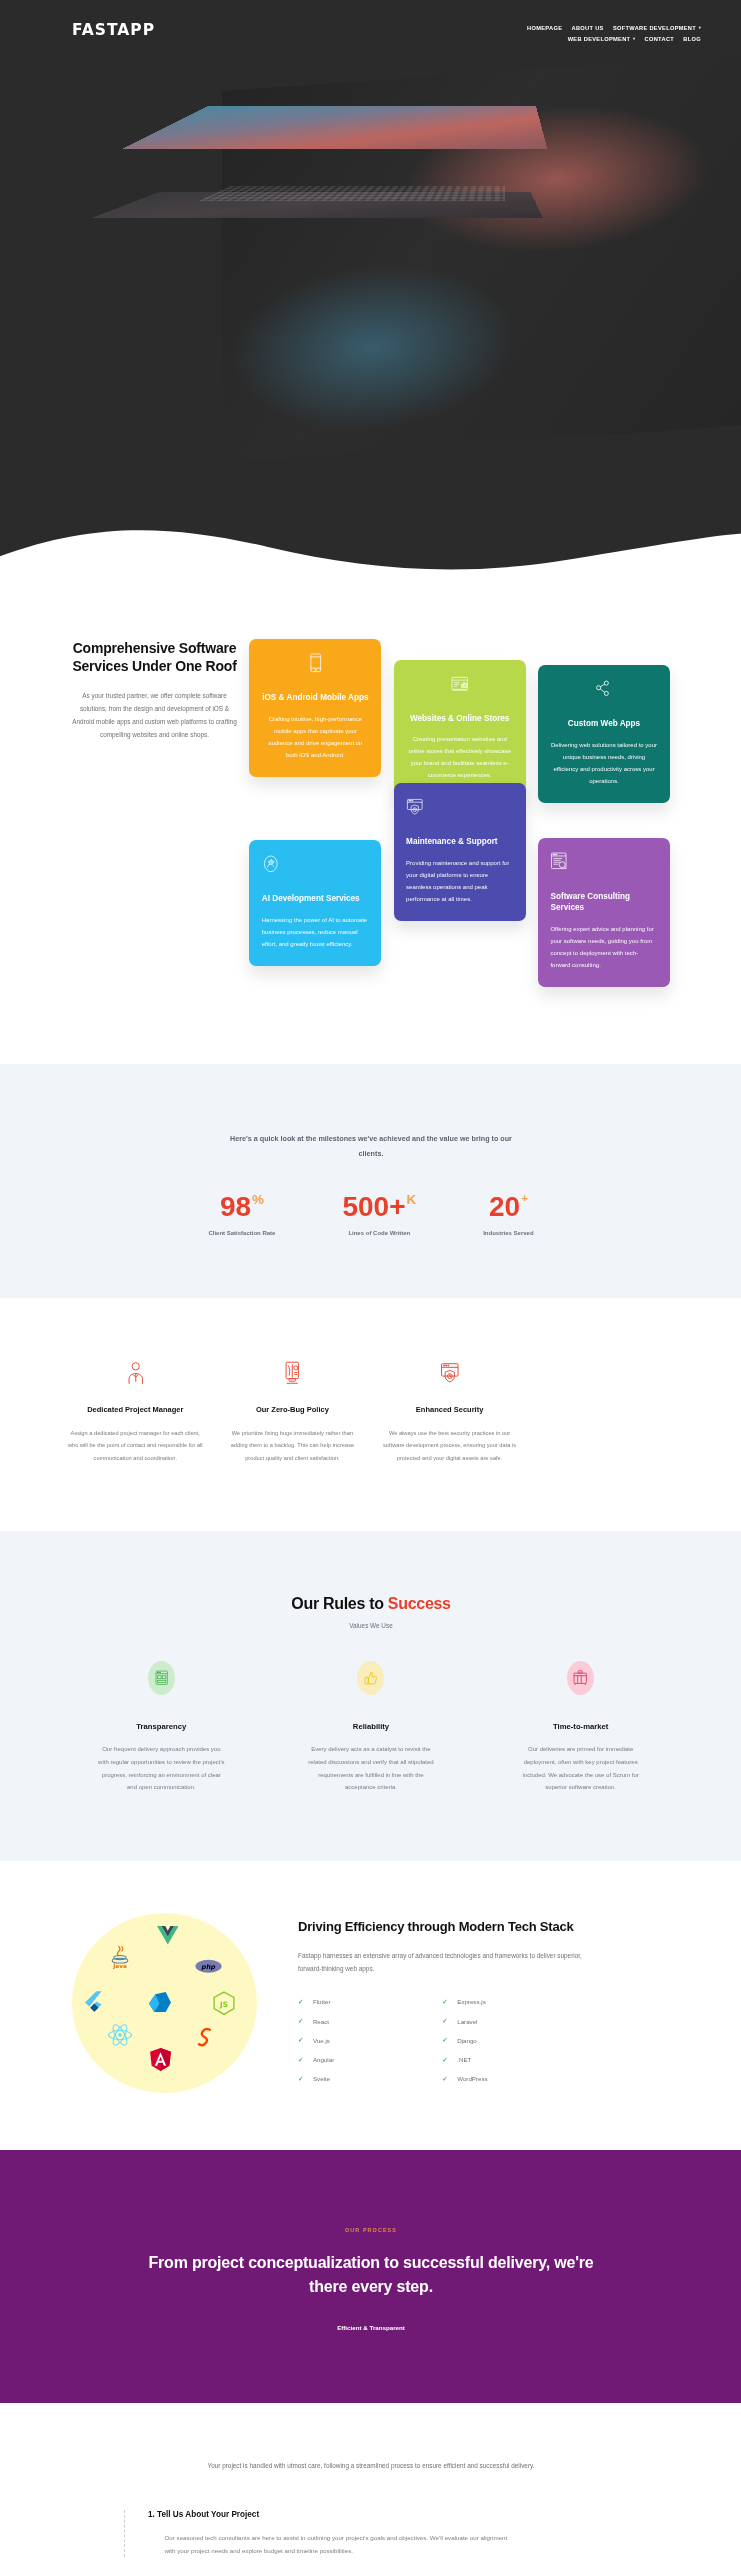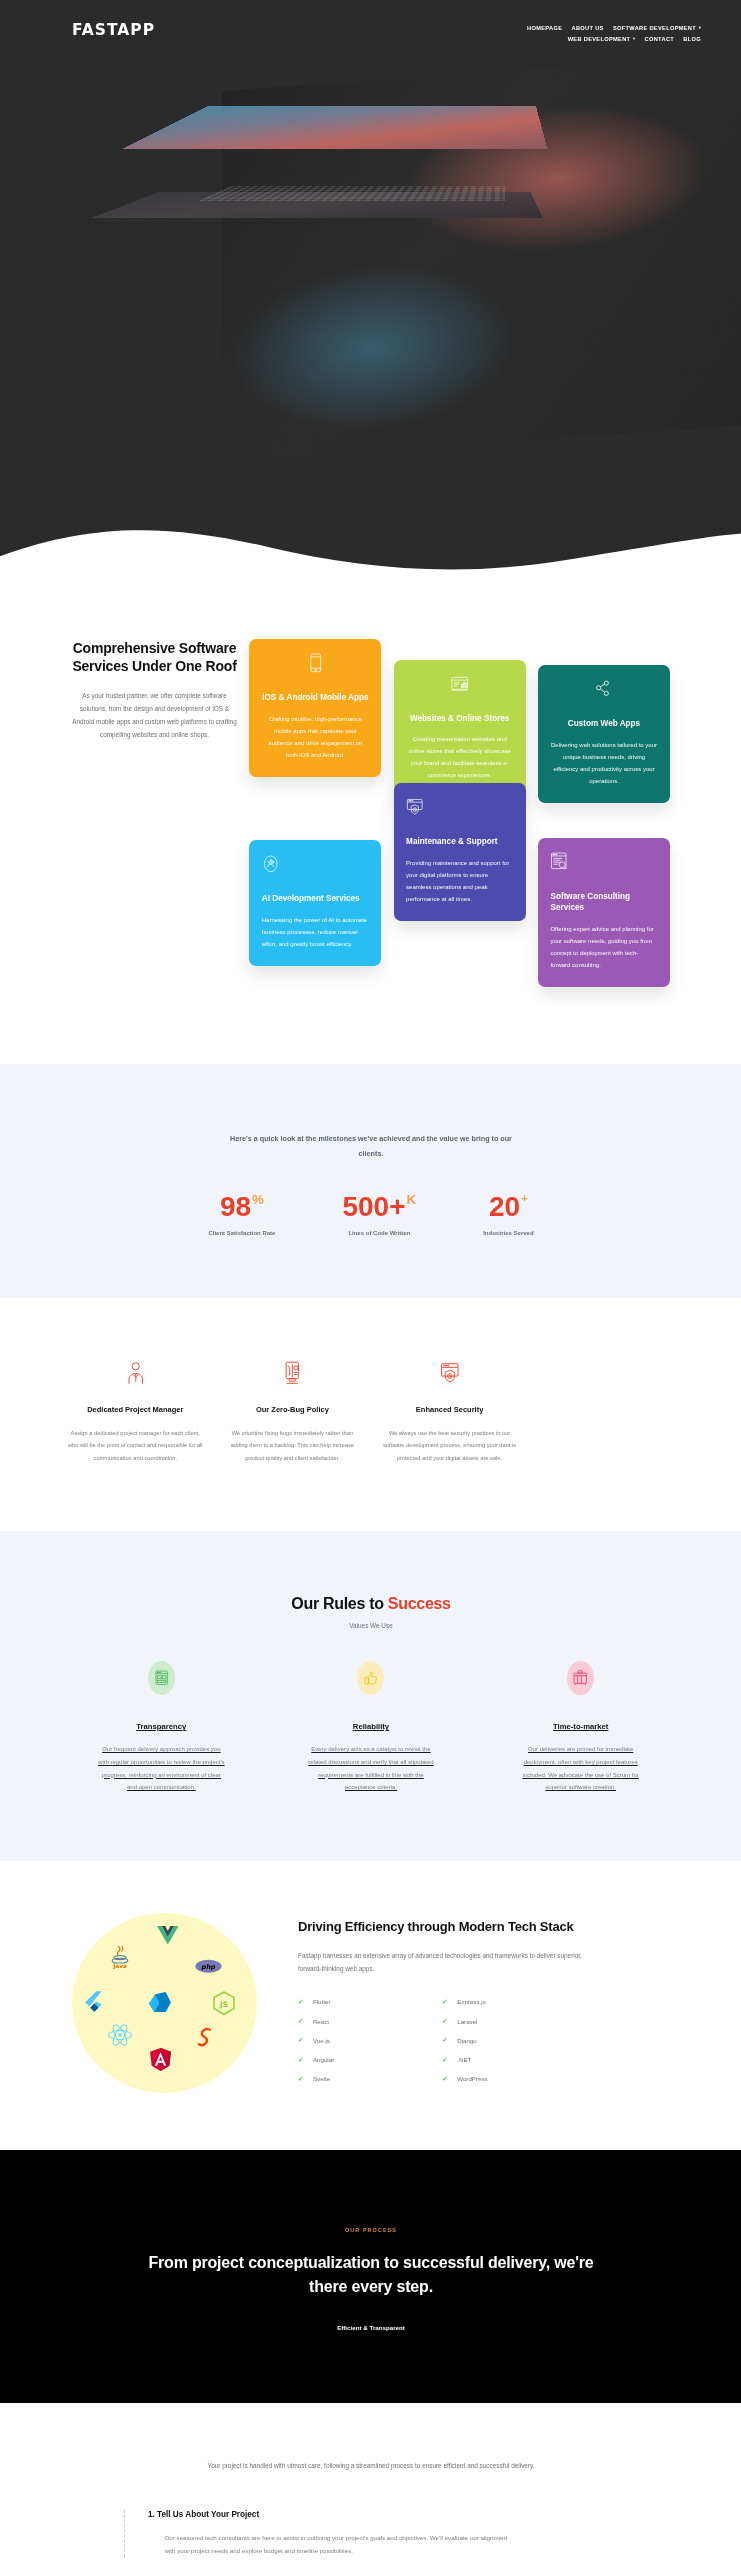"Transparency" .rules-grid { text-decoration: underline -> none }
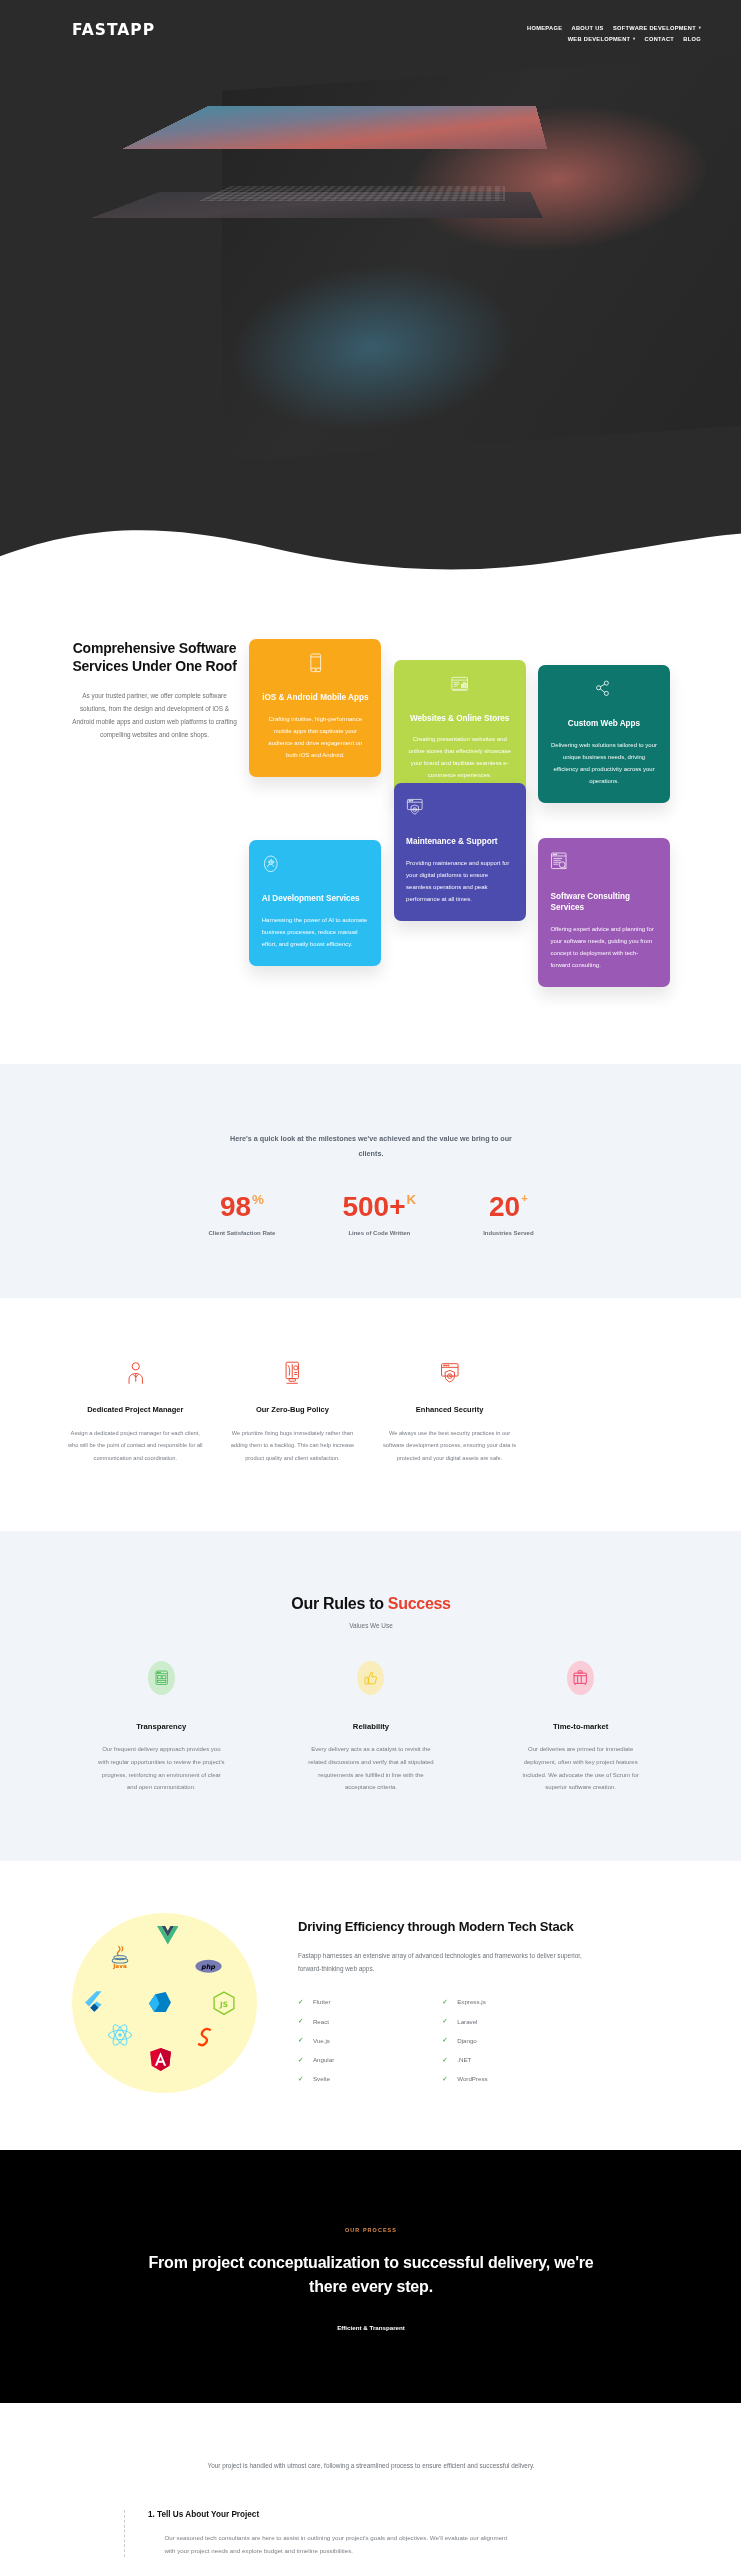"From project conceptualization to" .process { background: #000000 -> #701a75 }
